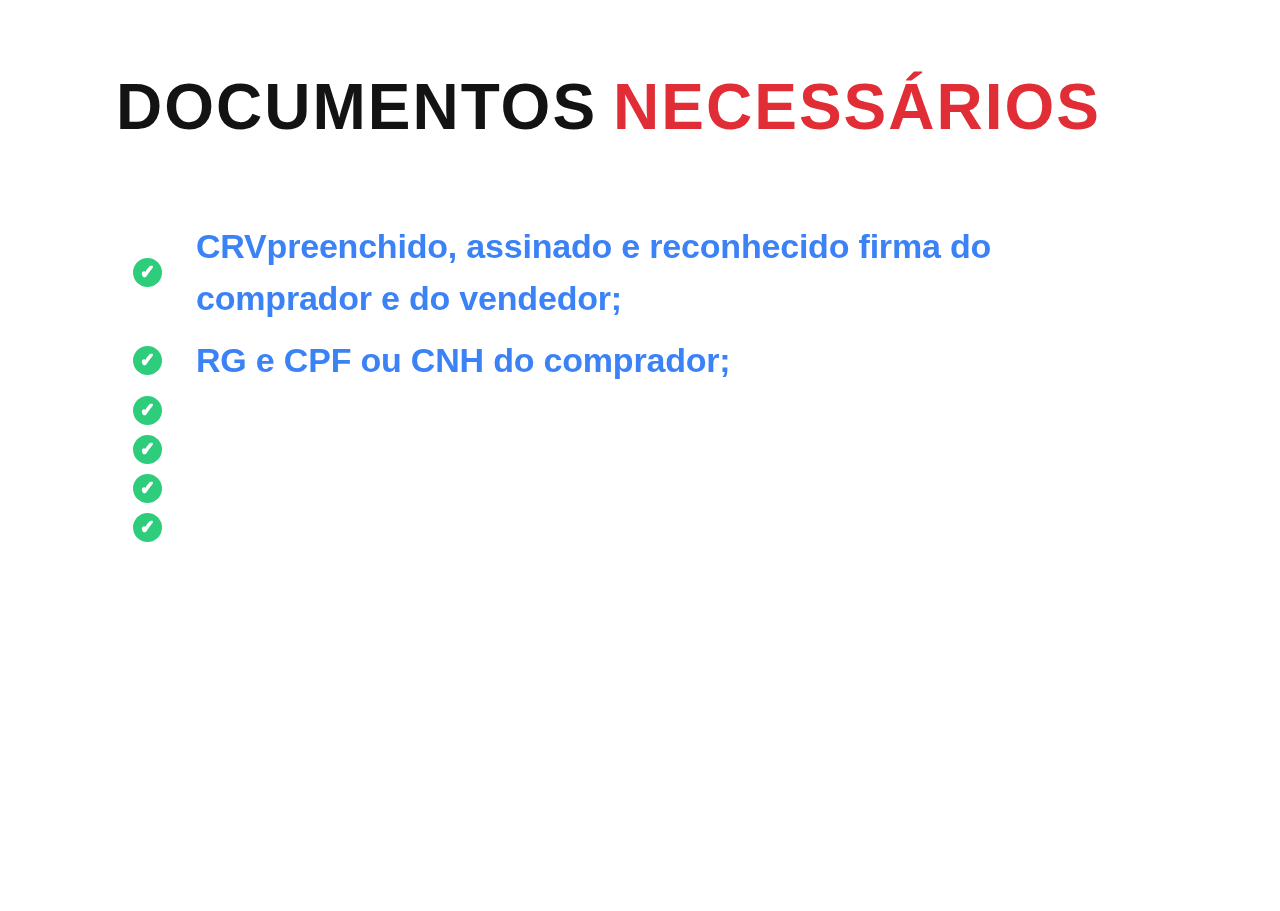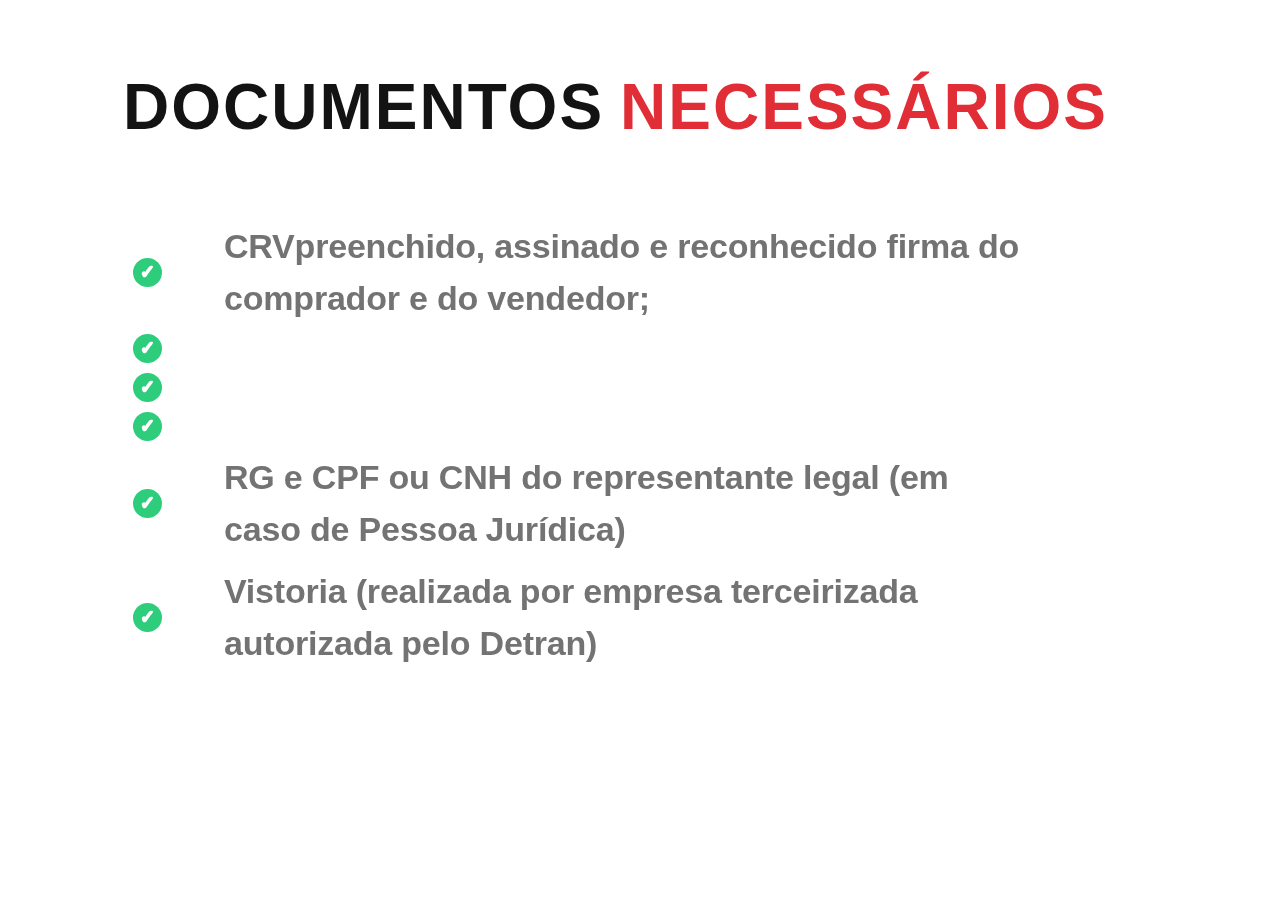"DOCUMENTOS NECESSÁRIOS" .title { left: 123px -> 116px }
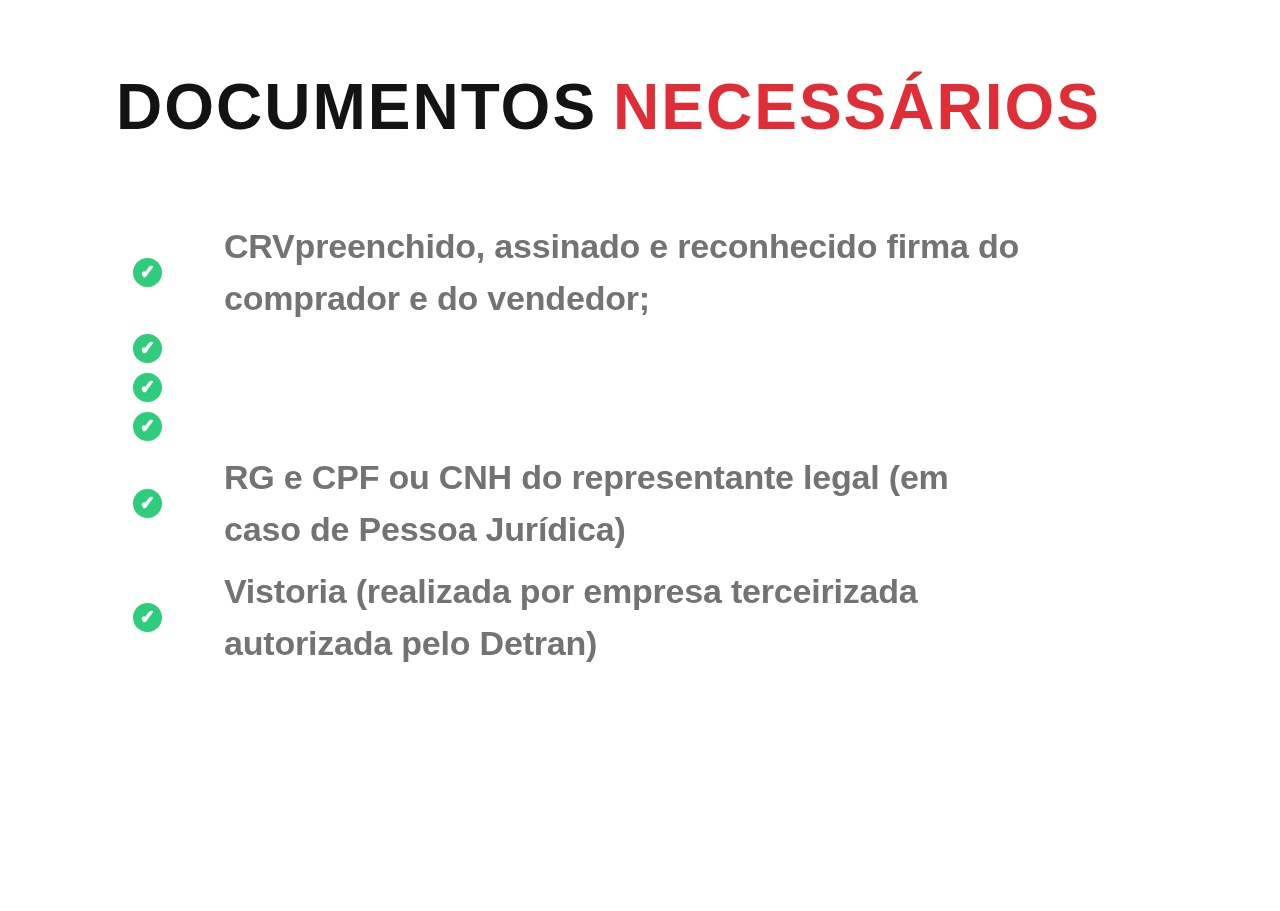"CRVpreenchido, assinado e reconhecido" .item-text { color: #737373 -> #3b82f6; margin-left: 28px -> none }
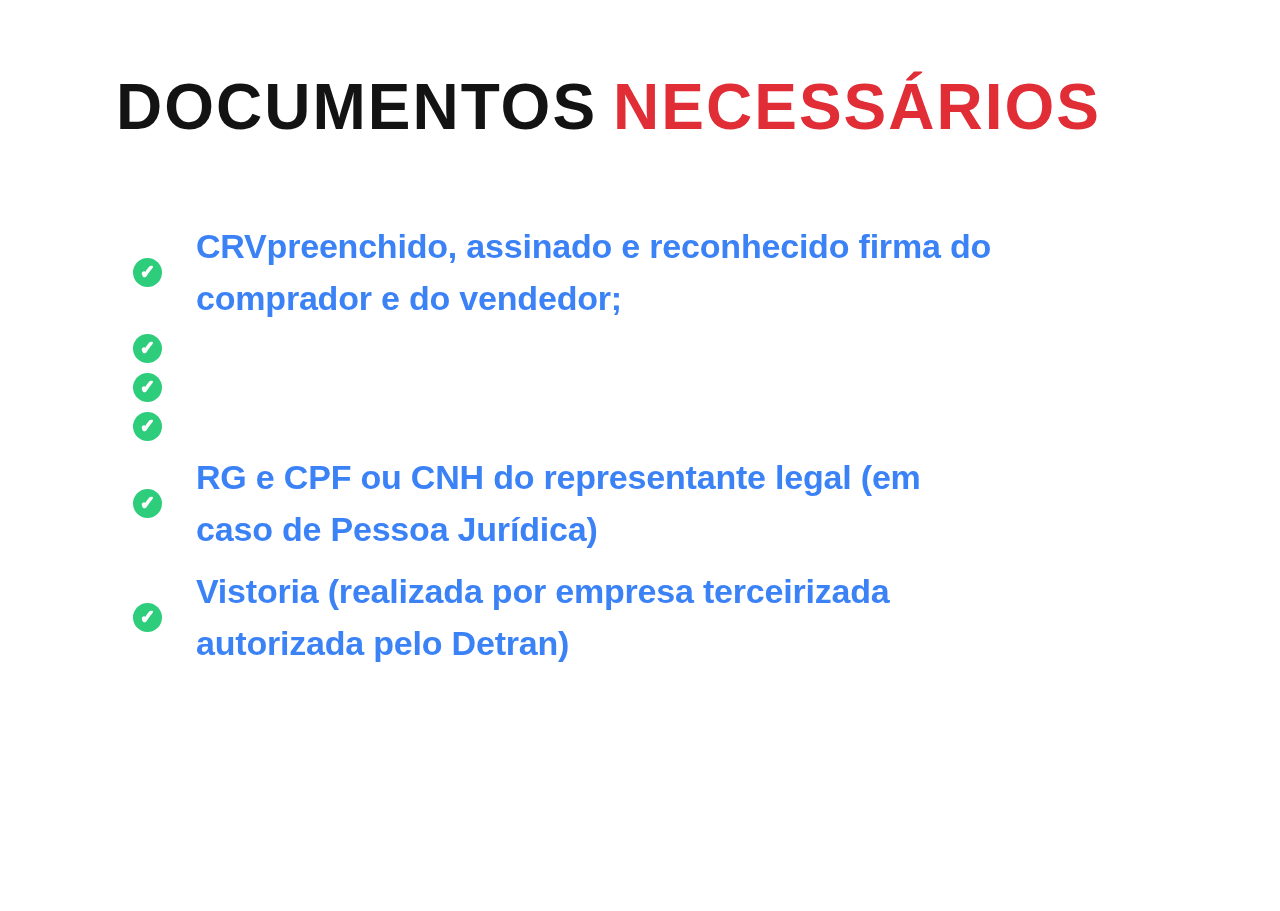"RG e CPF ou CNH" span.item-text { html: none -> <span>RG e CPF ou CNH do comprador;</span> }
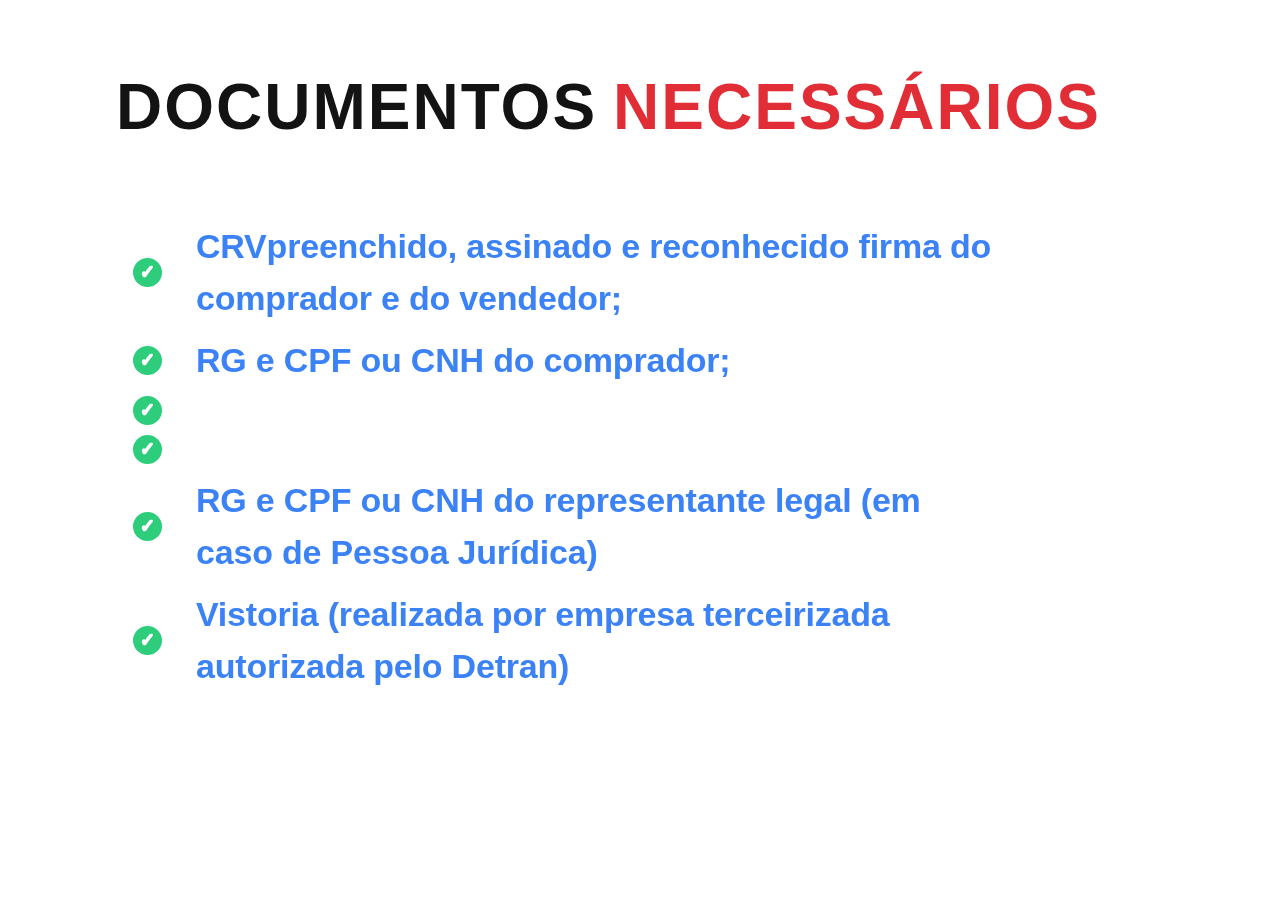"RG e CPF ou CNH do representante" span.item-text { html: <span>RG e CPF ou CNH do representante legal (em caso de Pessoa Jurídica)</span> -> none }
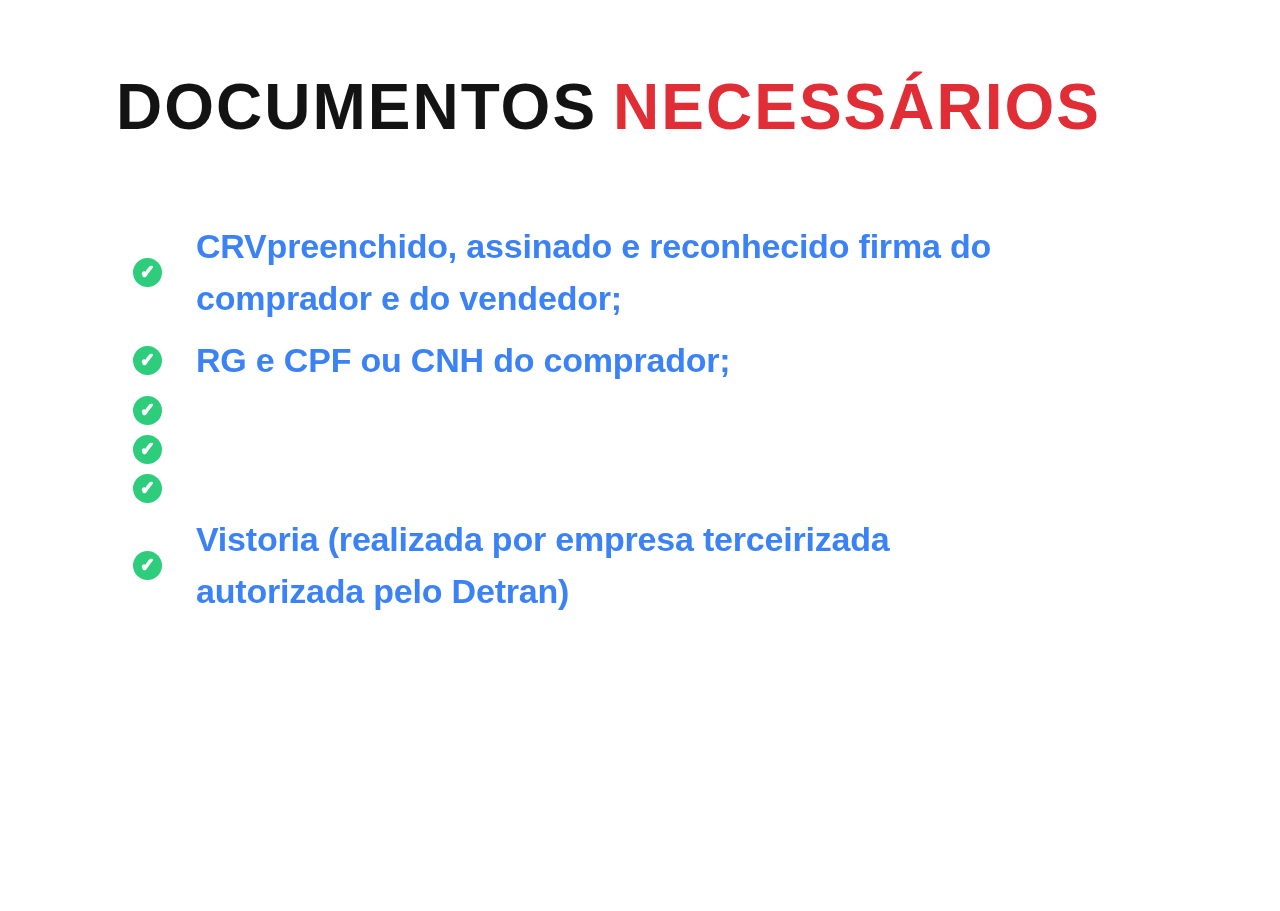"Vistoria (realizada por empresa" span.item-text { html: <span>Vistoria (realizada por empresa terceirizada autorizada pelo Detran)</span> -> none }
